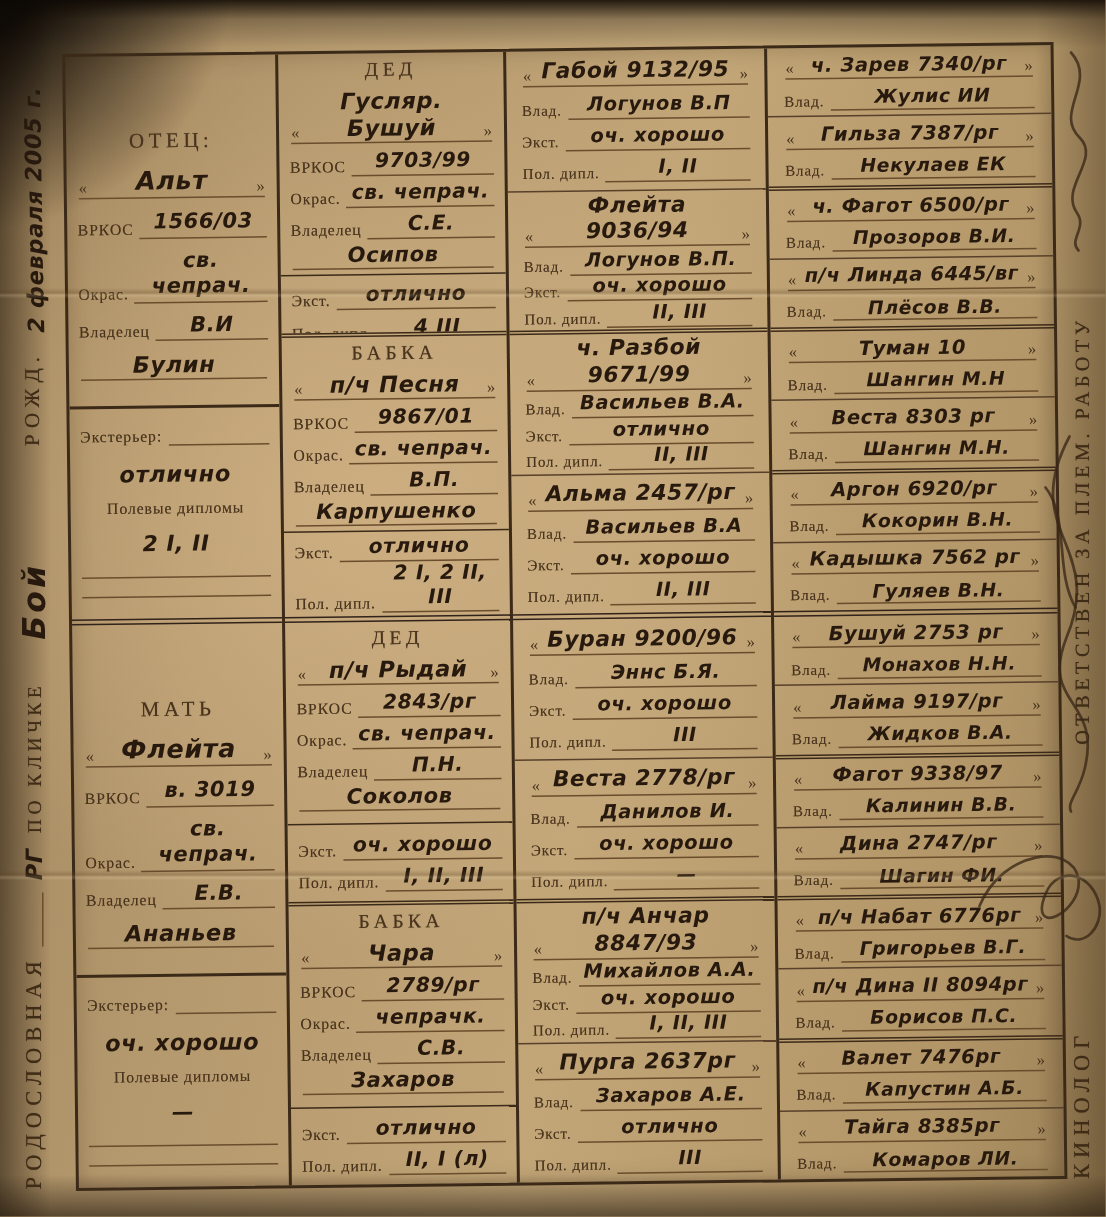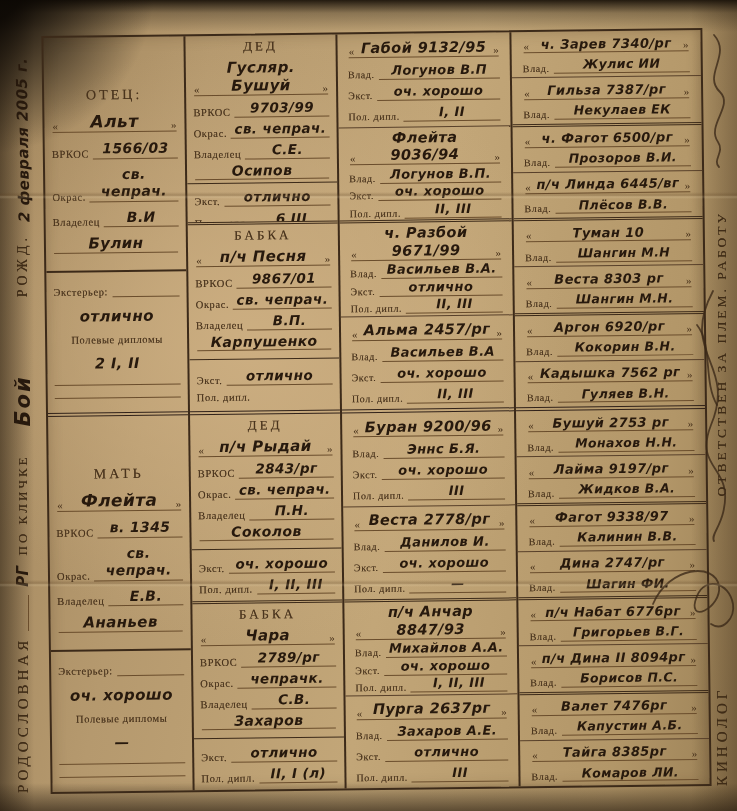"6 III" span.val { text: 6 -> 4 }
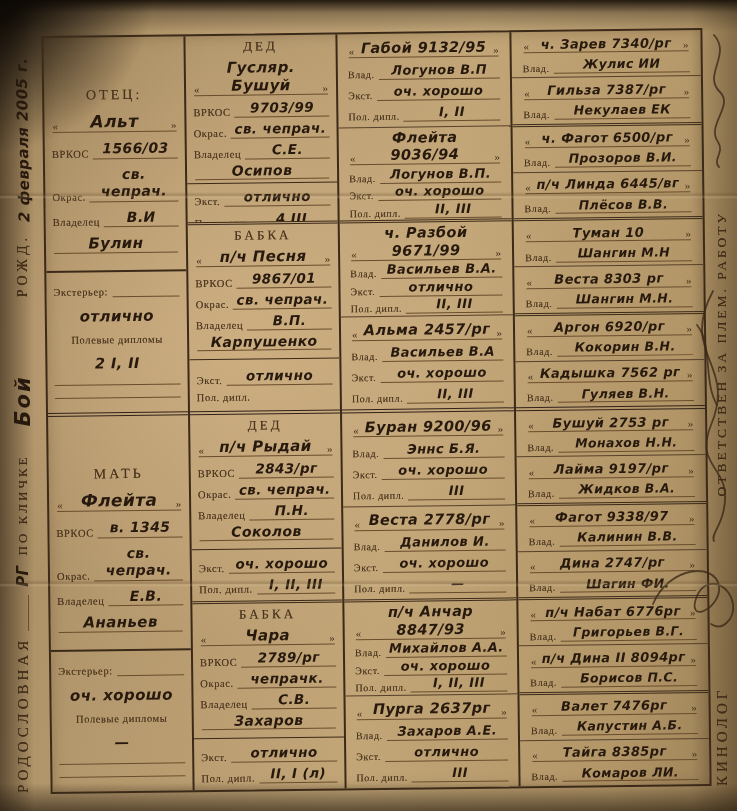"2 I, 2 II, III" span.val { html: none -> <span>2 I, 2 II, III</span> }
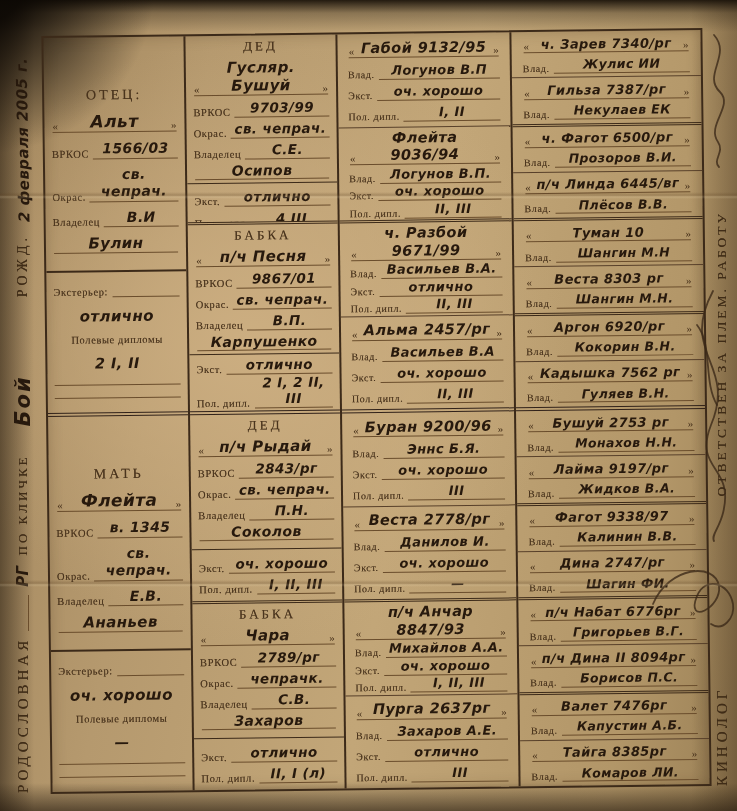"в. 1345" span.val { text: 1345 -> 3019 }
